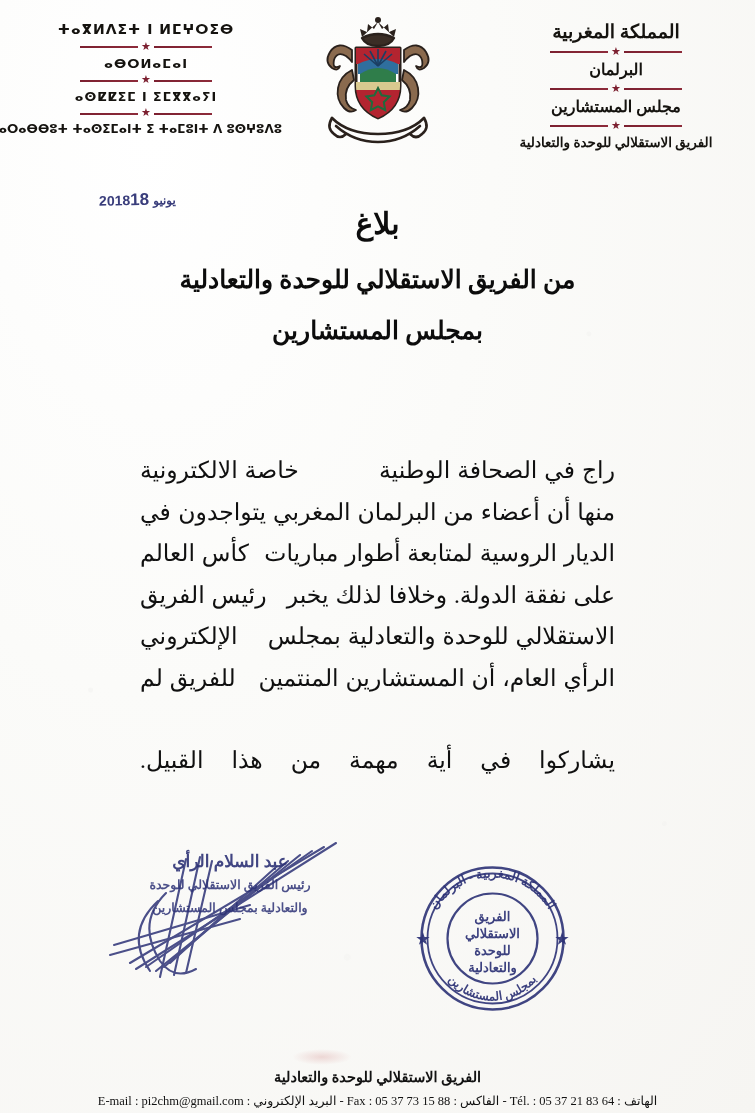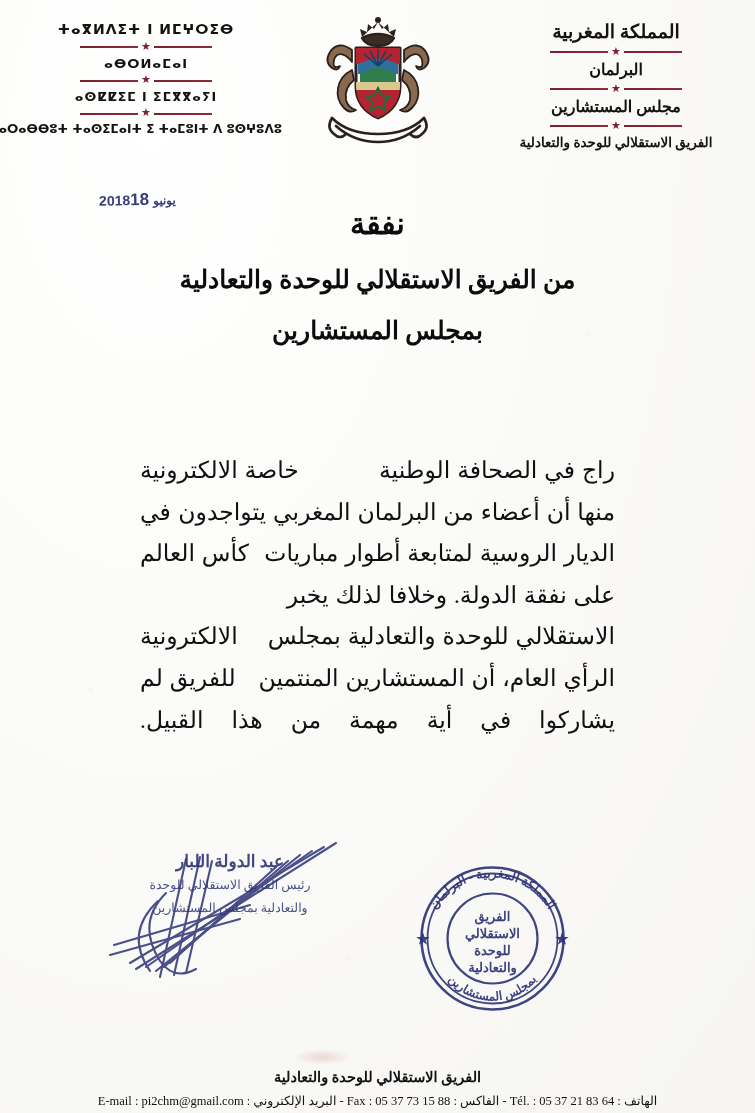"نفقة" div.t-main { text: نفقة -> بلاغ }
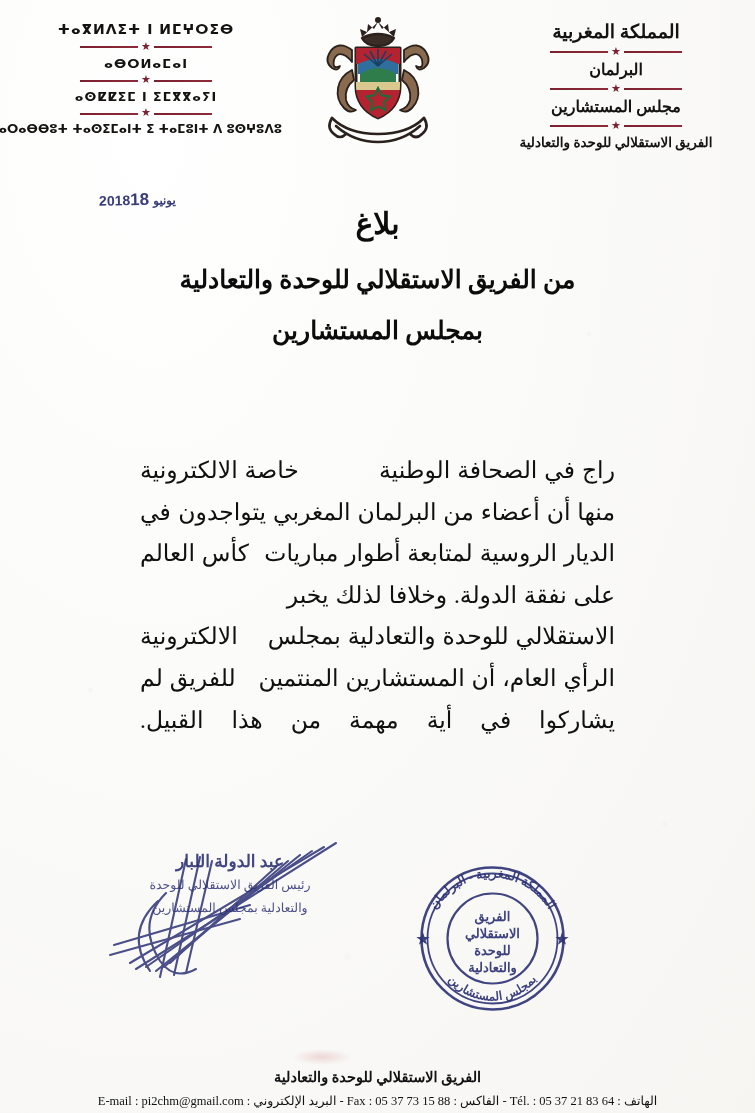"رئيس الفريق" span { html: none -> <span>رئيس الفريق</span> }
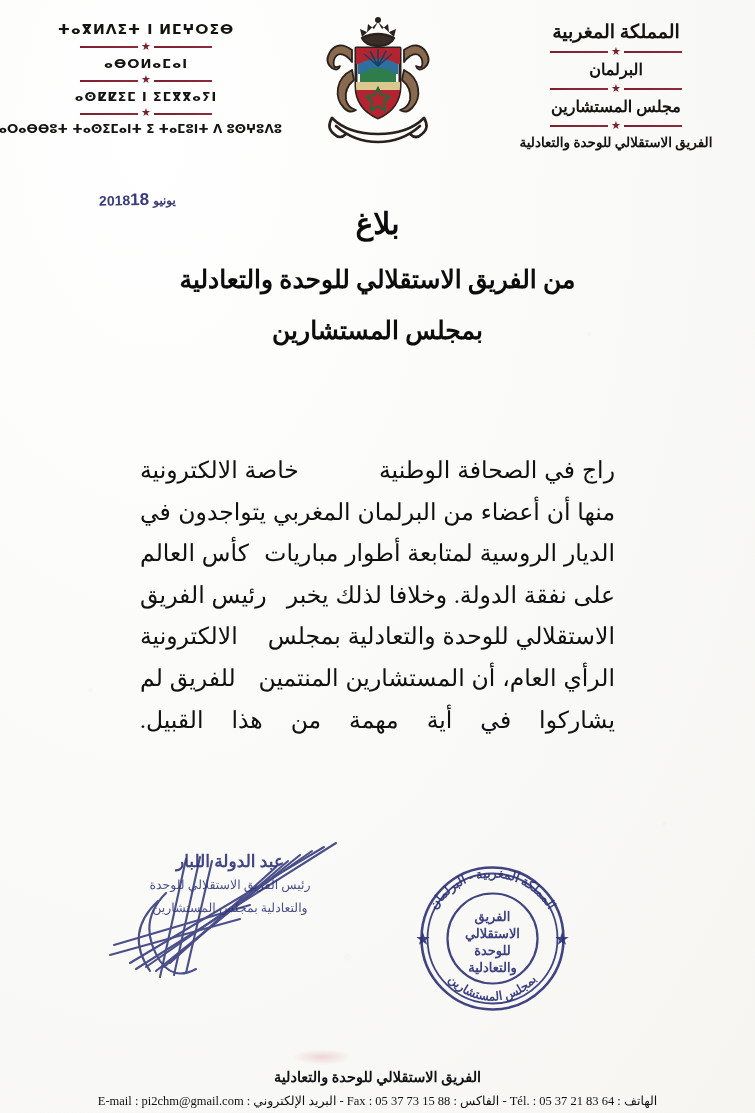"الالكترونية" span { text: الالكترونية -> الإلكتروني }
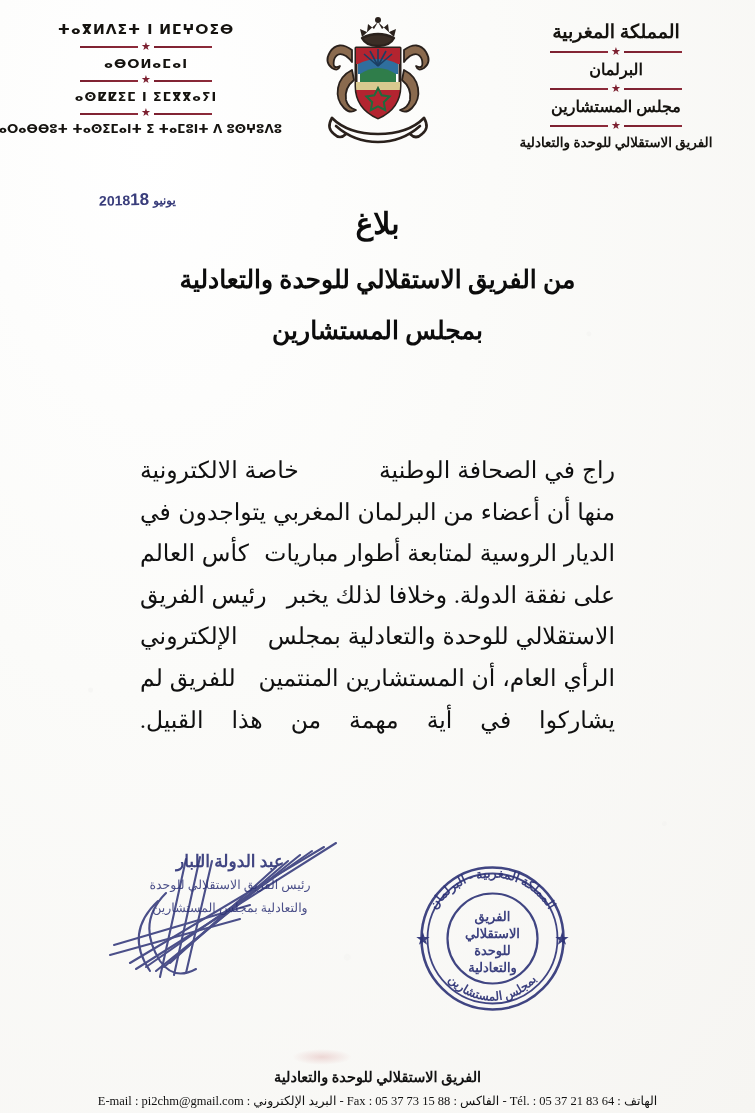"يشاركوا في أية مهمة من" .body-text .ln.last { margin-top: none -> 40px }
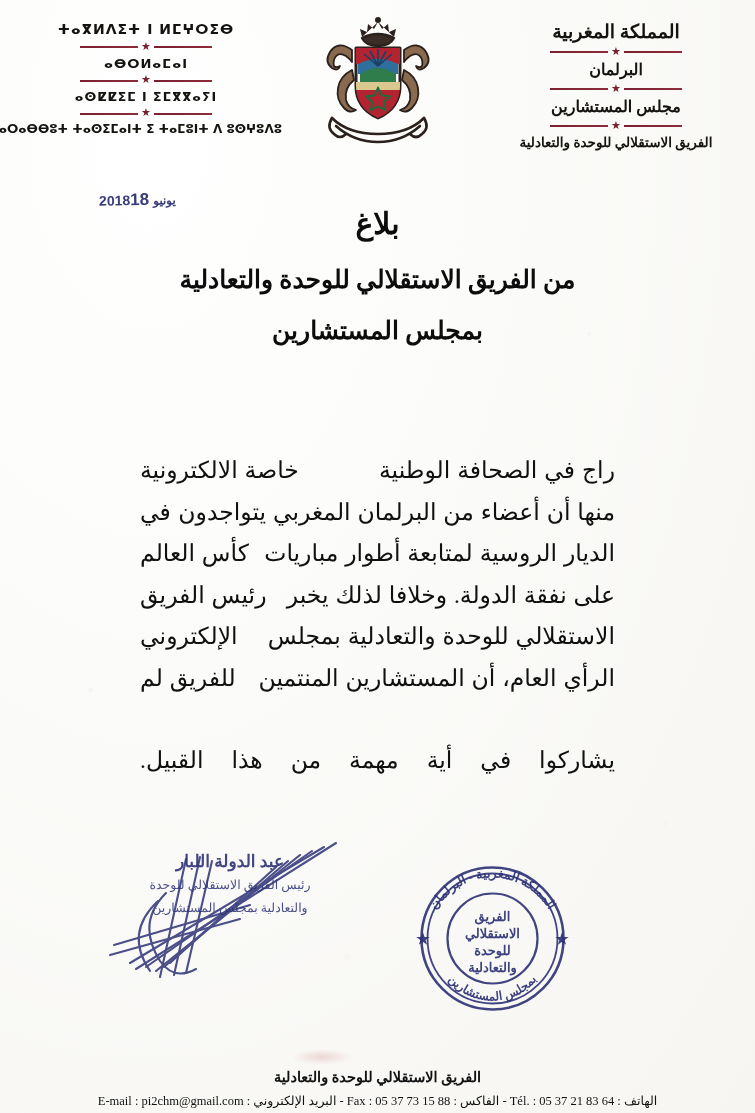"عبد الدولة اللبار" div.sig-name { text: الدولة اللبار -> السلام الرأي }
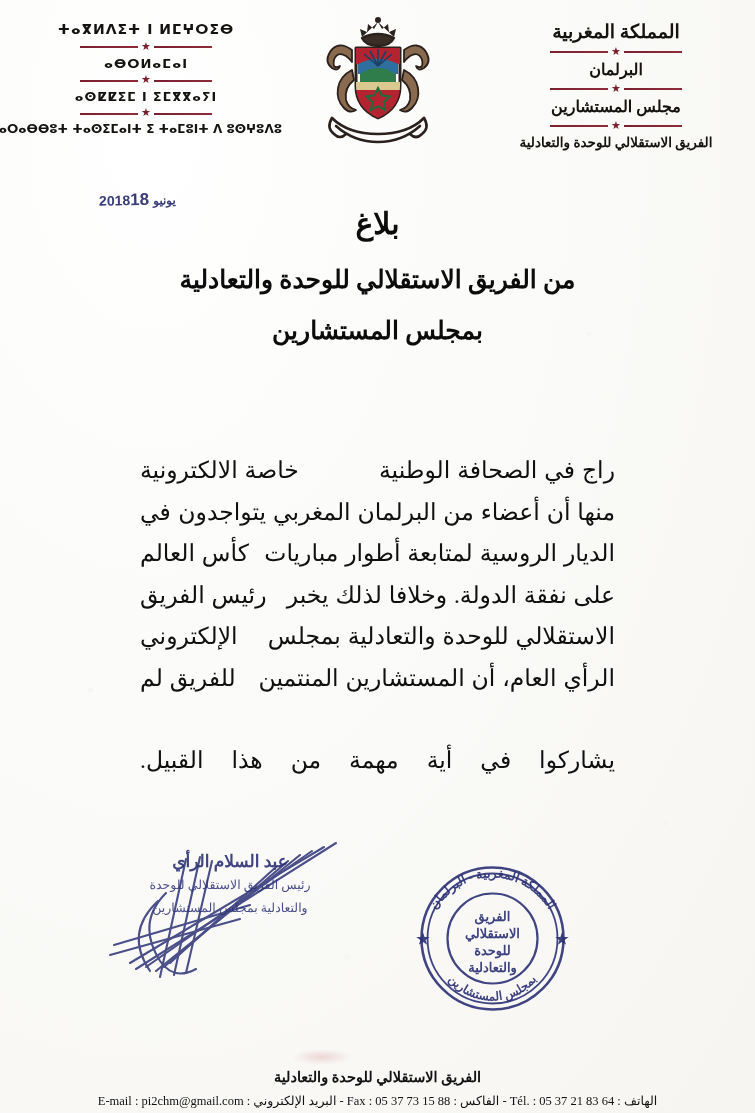"رئيس الفريق الاستقلالي للوحدة" .sig-role { font-weight: normal -> bold }
